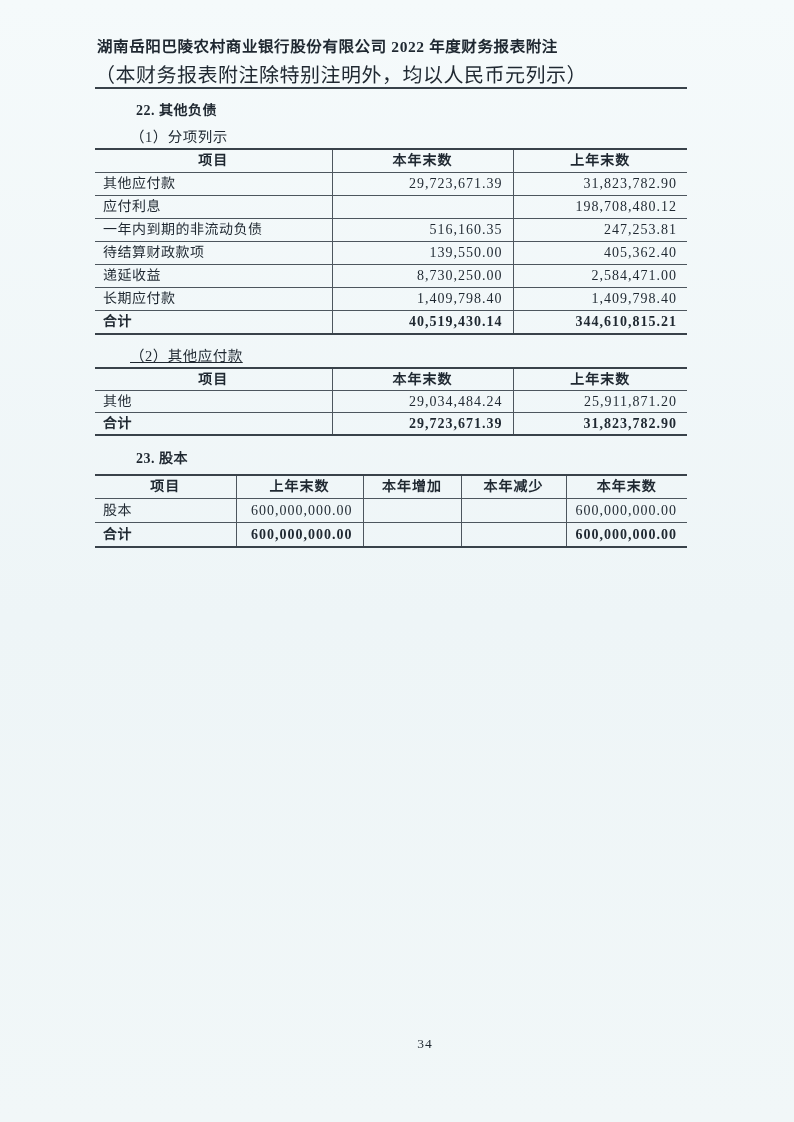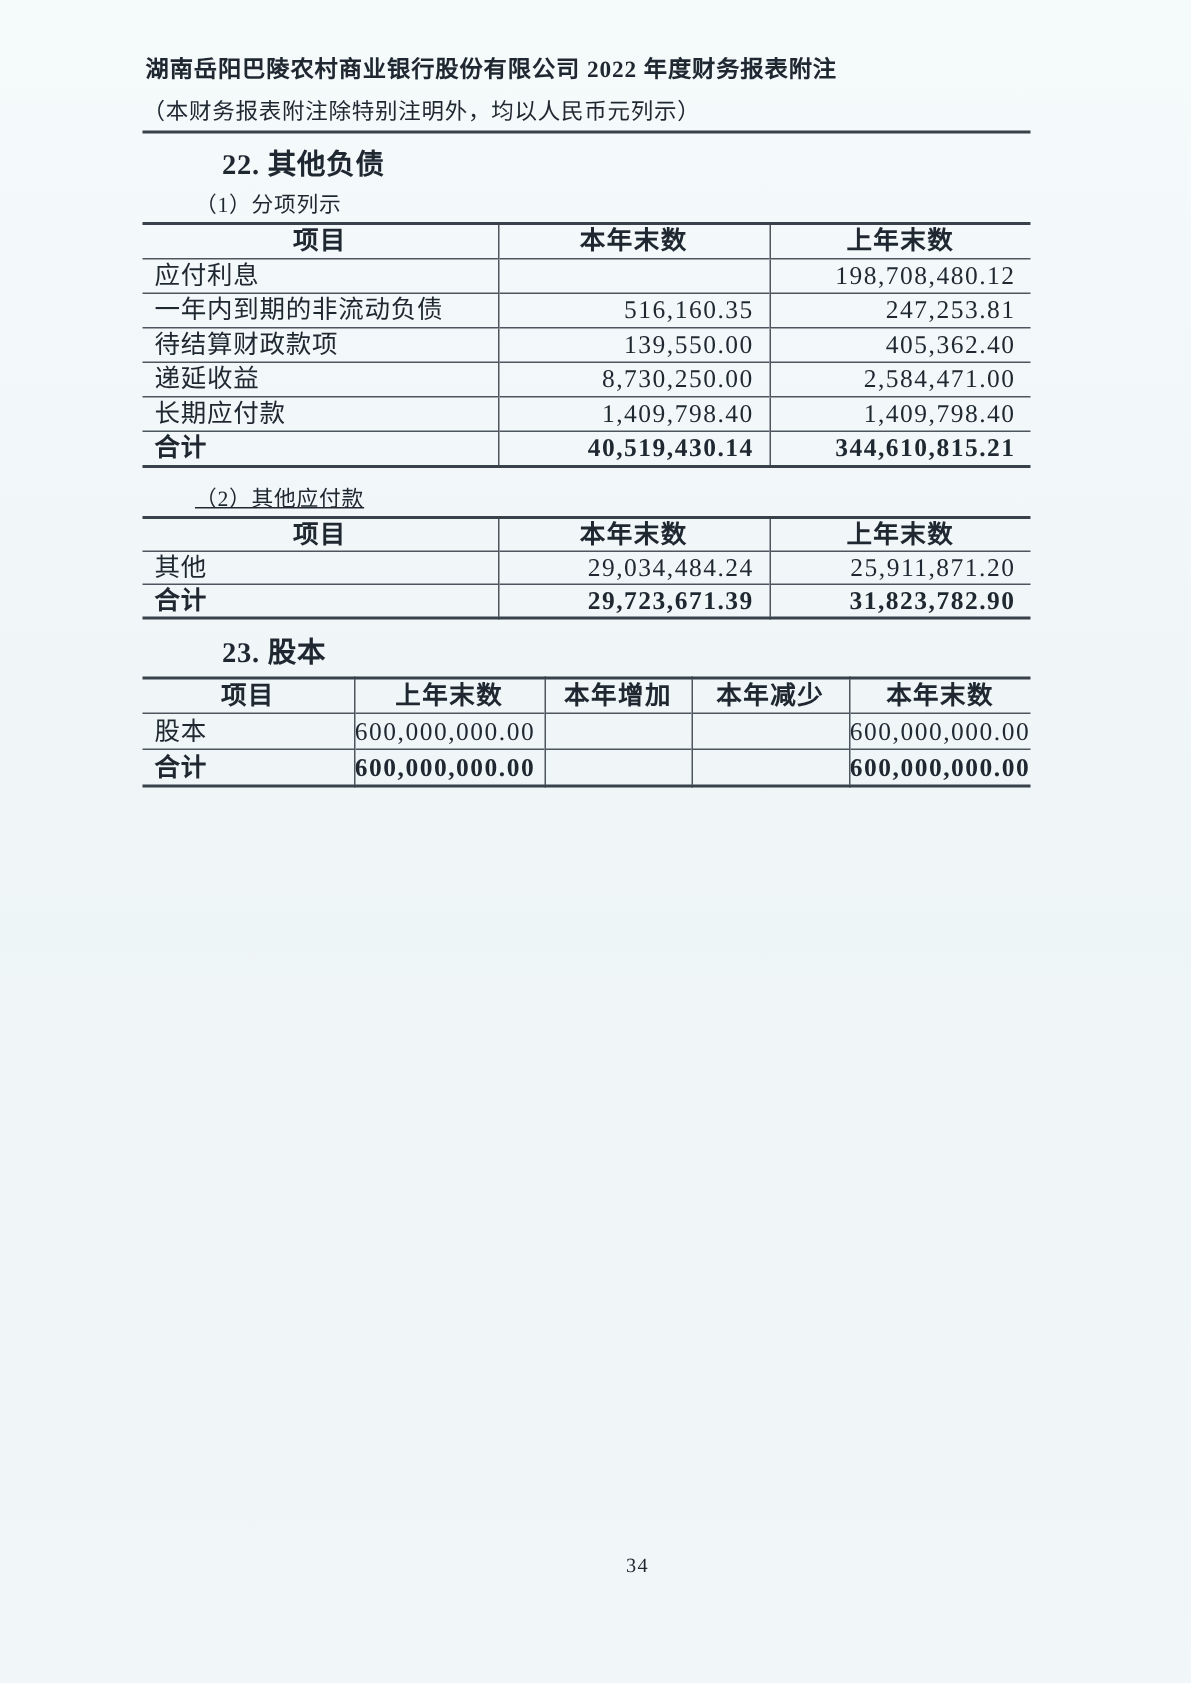"（本财务报表附注除特别注明外，均以人民币元列示）" .doc-subtitle { font-size: 15px -> 20px }
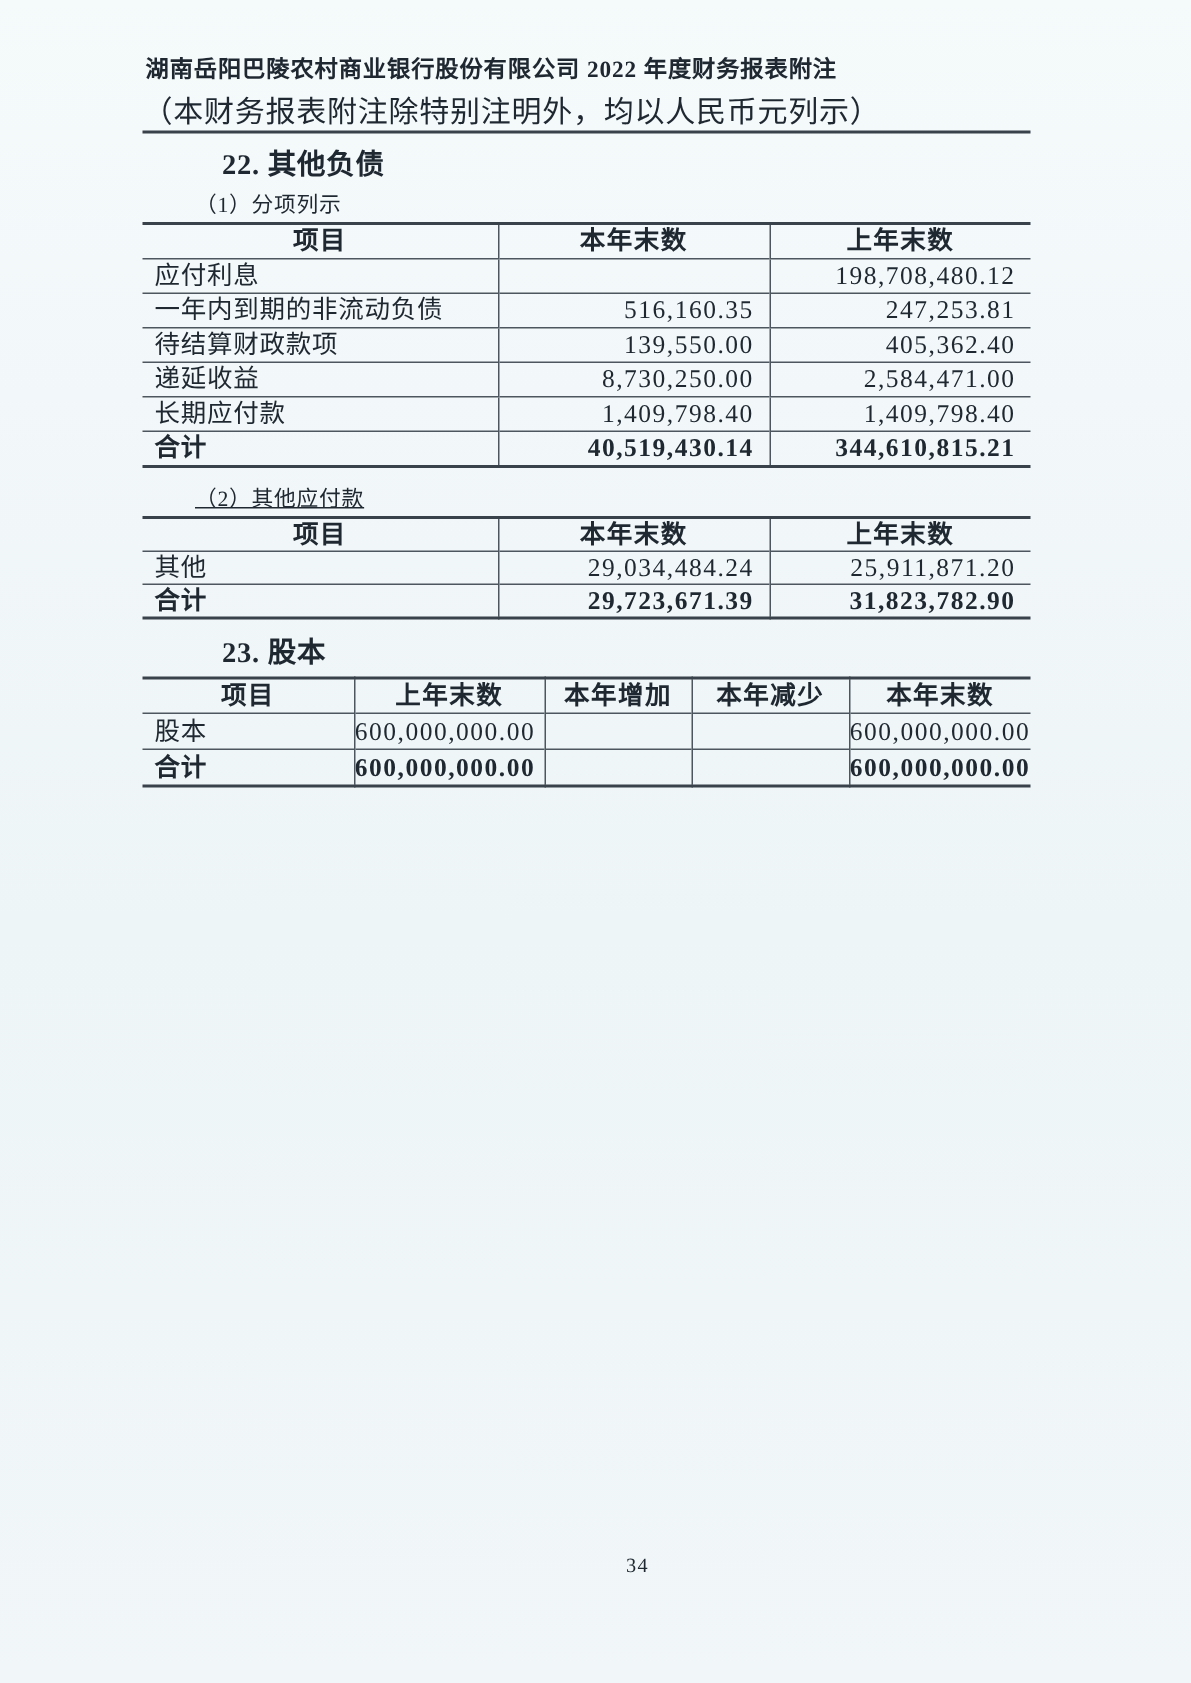"22. 其他负债" .sec-heading { font-size: 19px -> 14px; margin: 12px 0 0 53px -> 12px 0 0 41px }
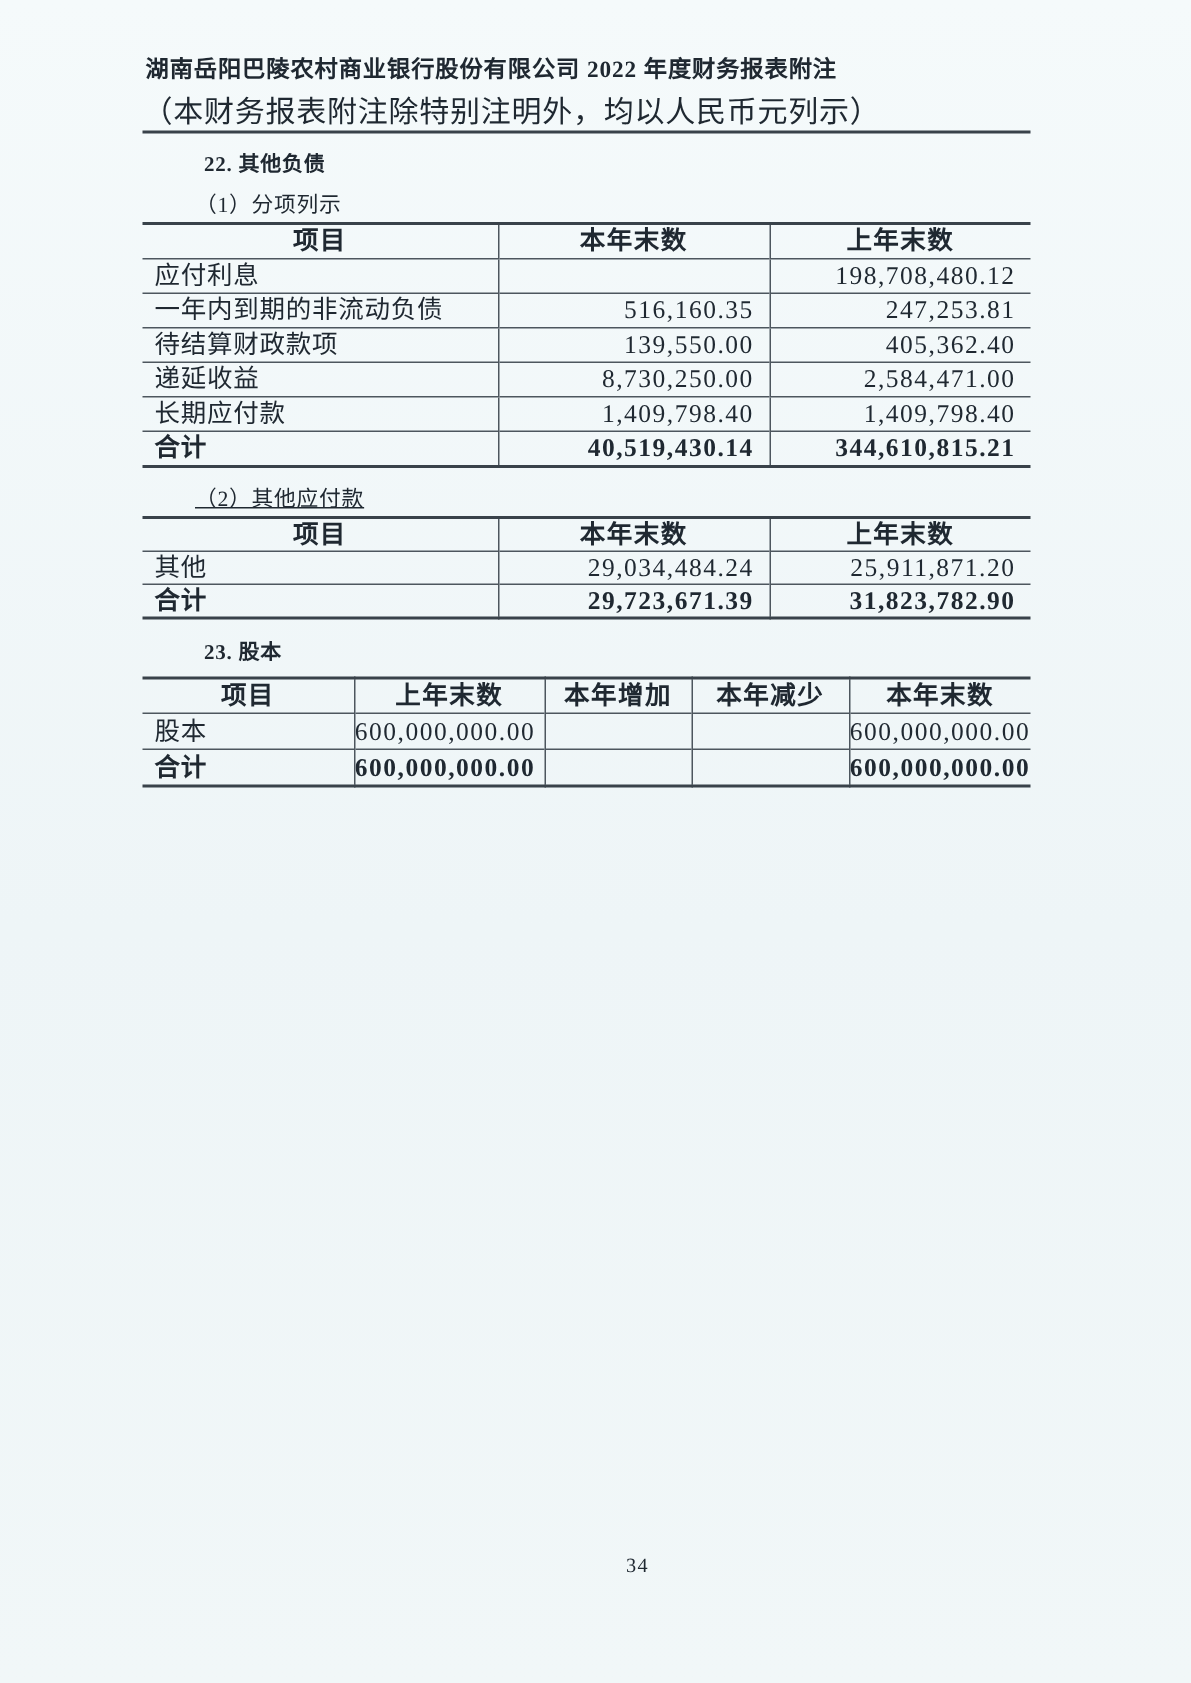"项目" table { font-size: 17px -> 14px }
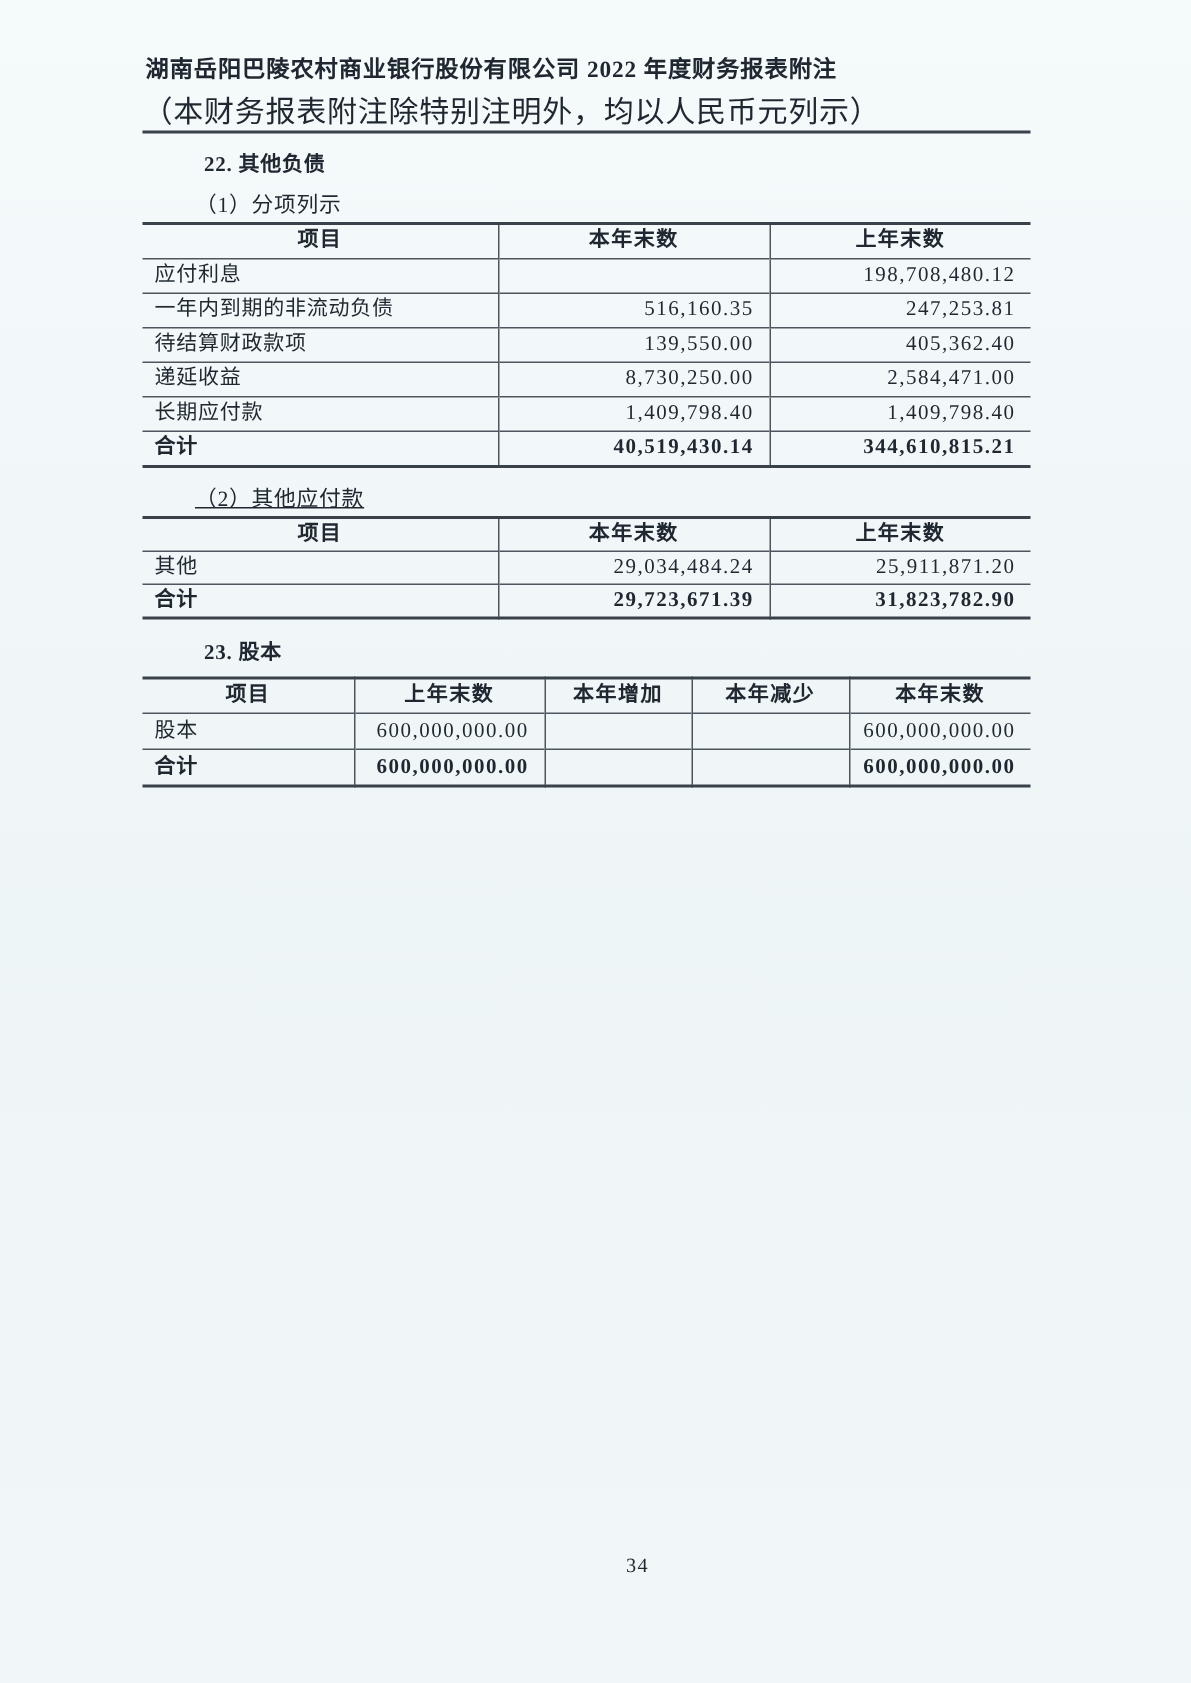"其他应付款" tr { html: none -> <tr> <td>其他应付款</td> <td>29,723,671.39</td> <td>31,823,782.90</td> </tr> }
